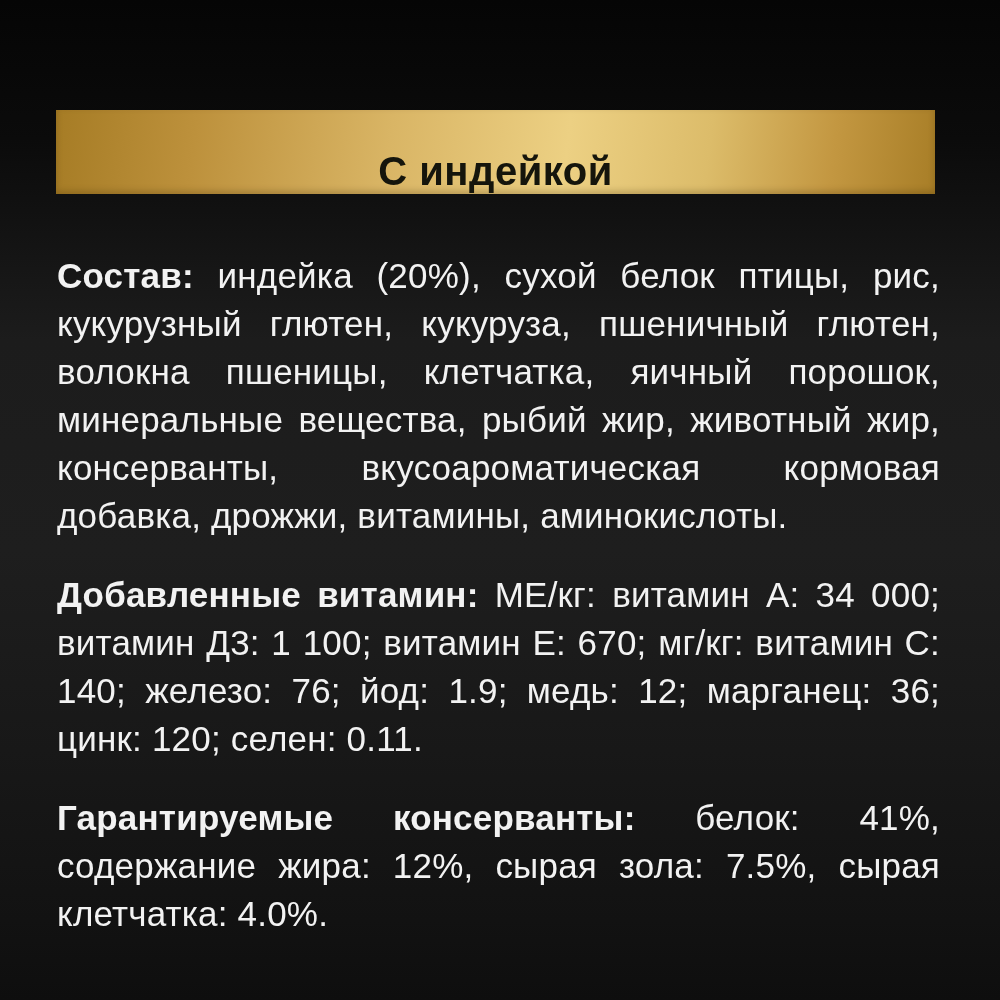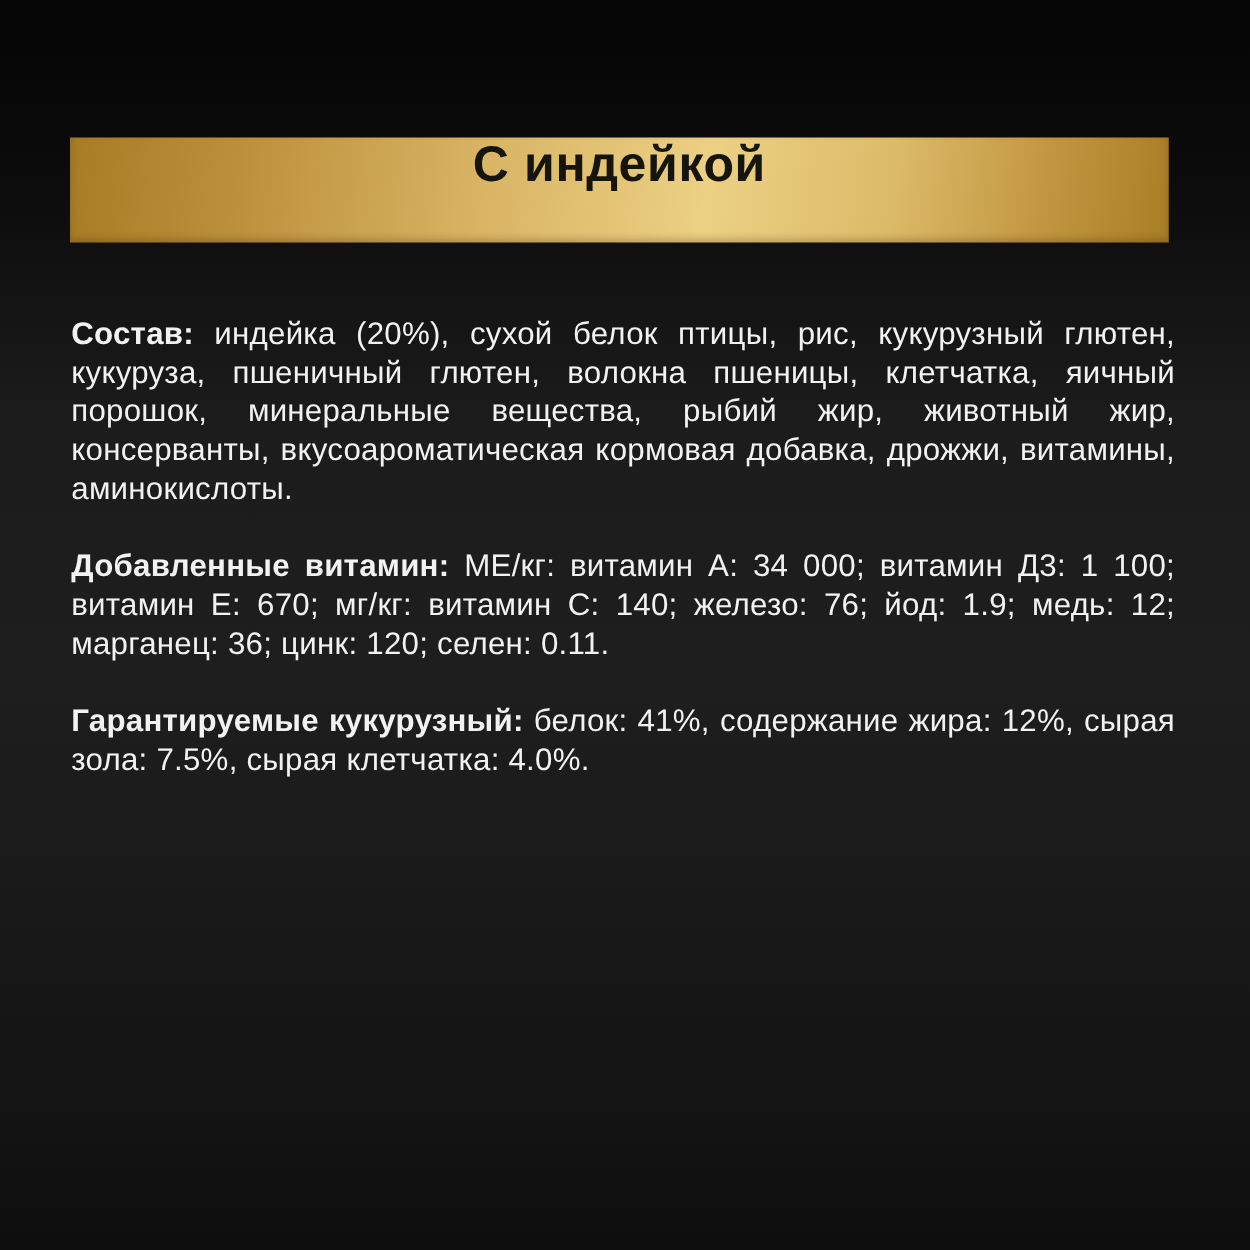"С индейкой" .banner { align-items: flex-start -> flex-end }
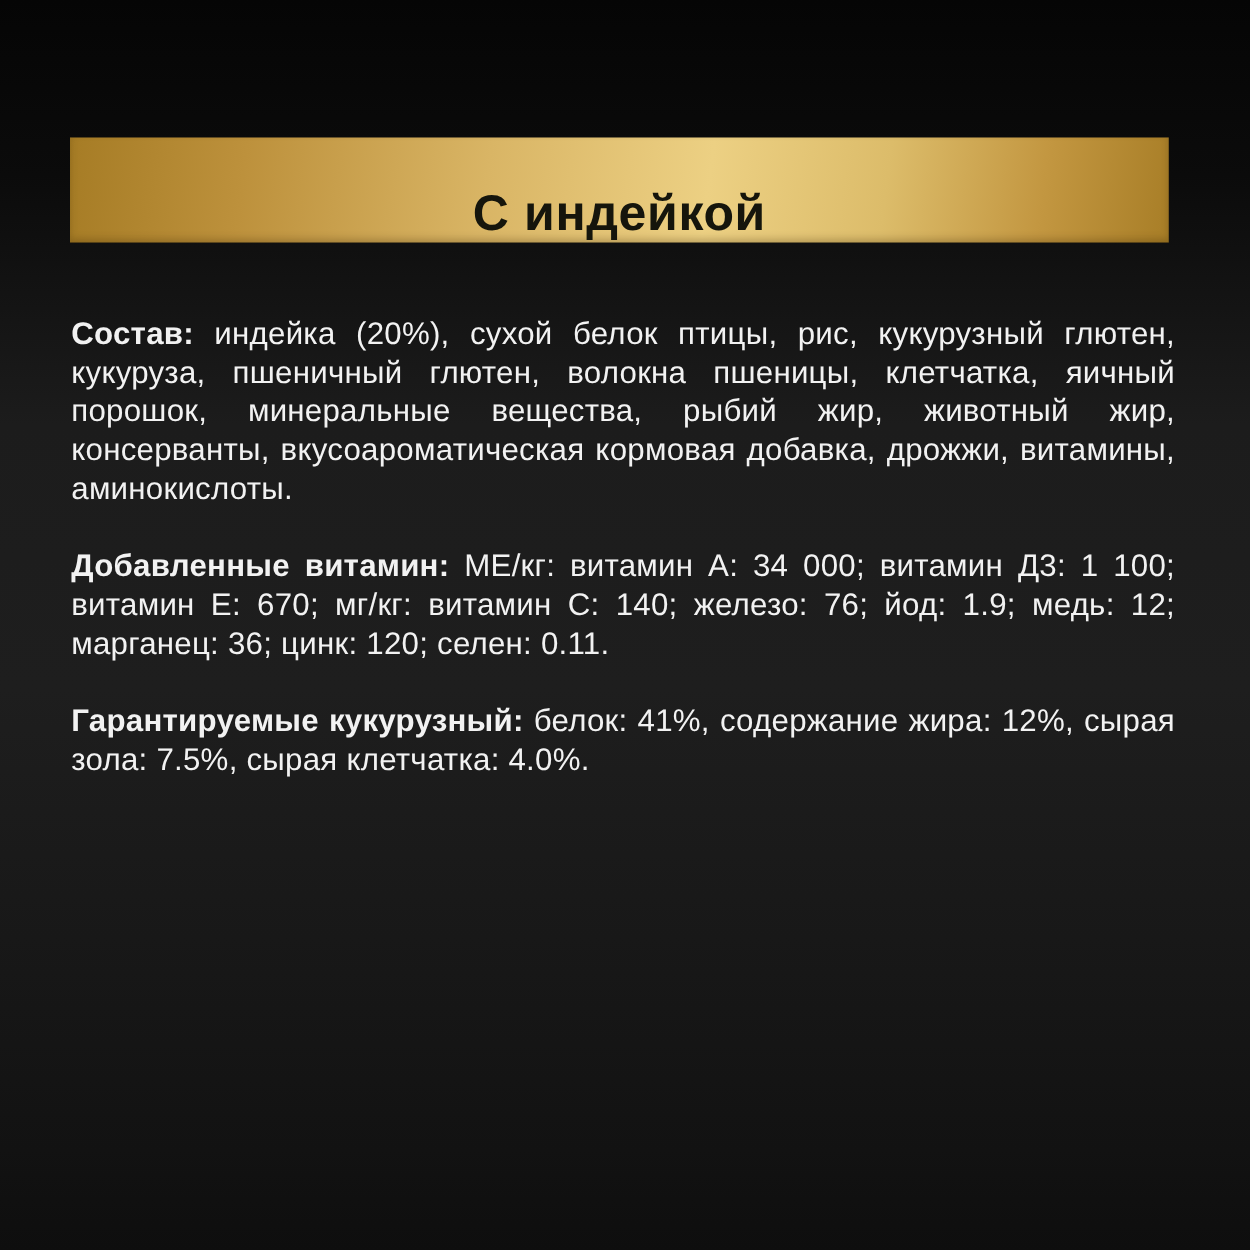"Состав: индейка (20%), сухой белок" .section { font-size: 25px -> 35px; line-height: 31px -> 48px }
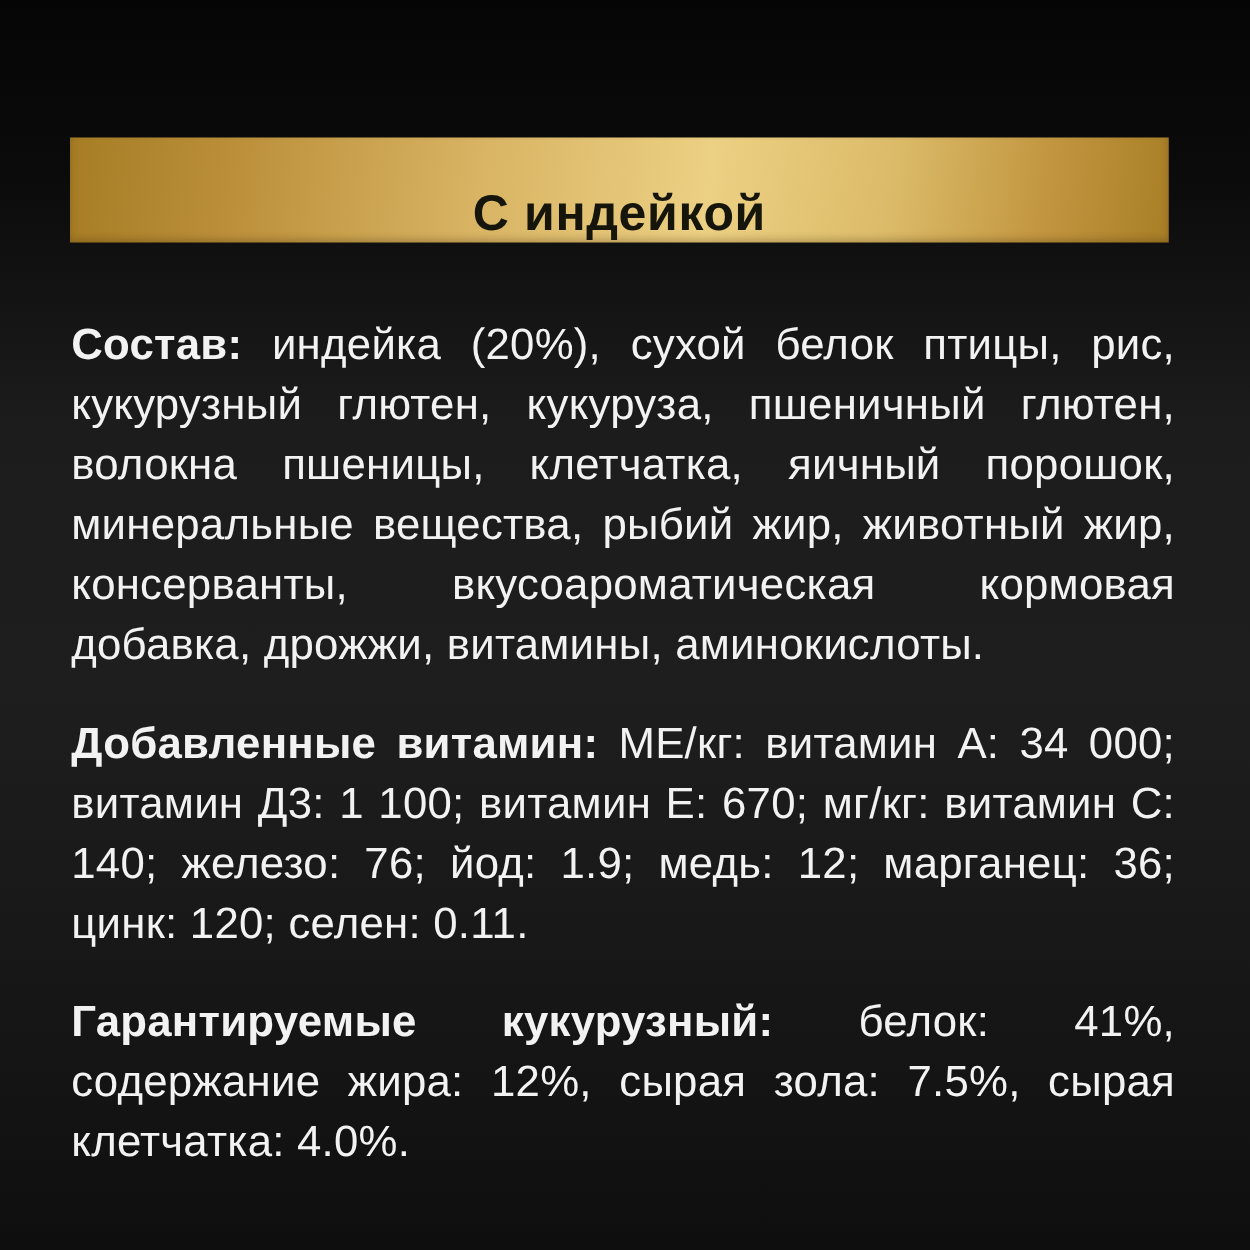"Гарантируемые кукурузный:" span.section-label { text: кукурузный -> консерванты }
